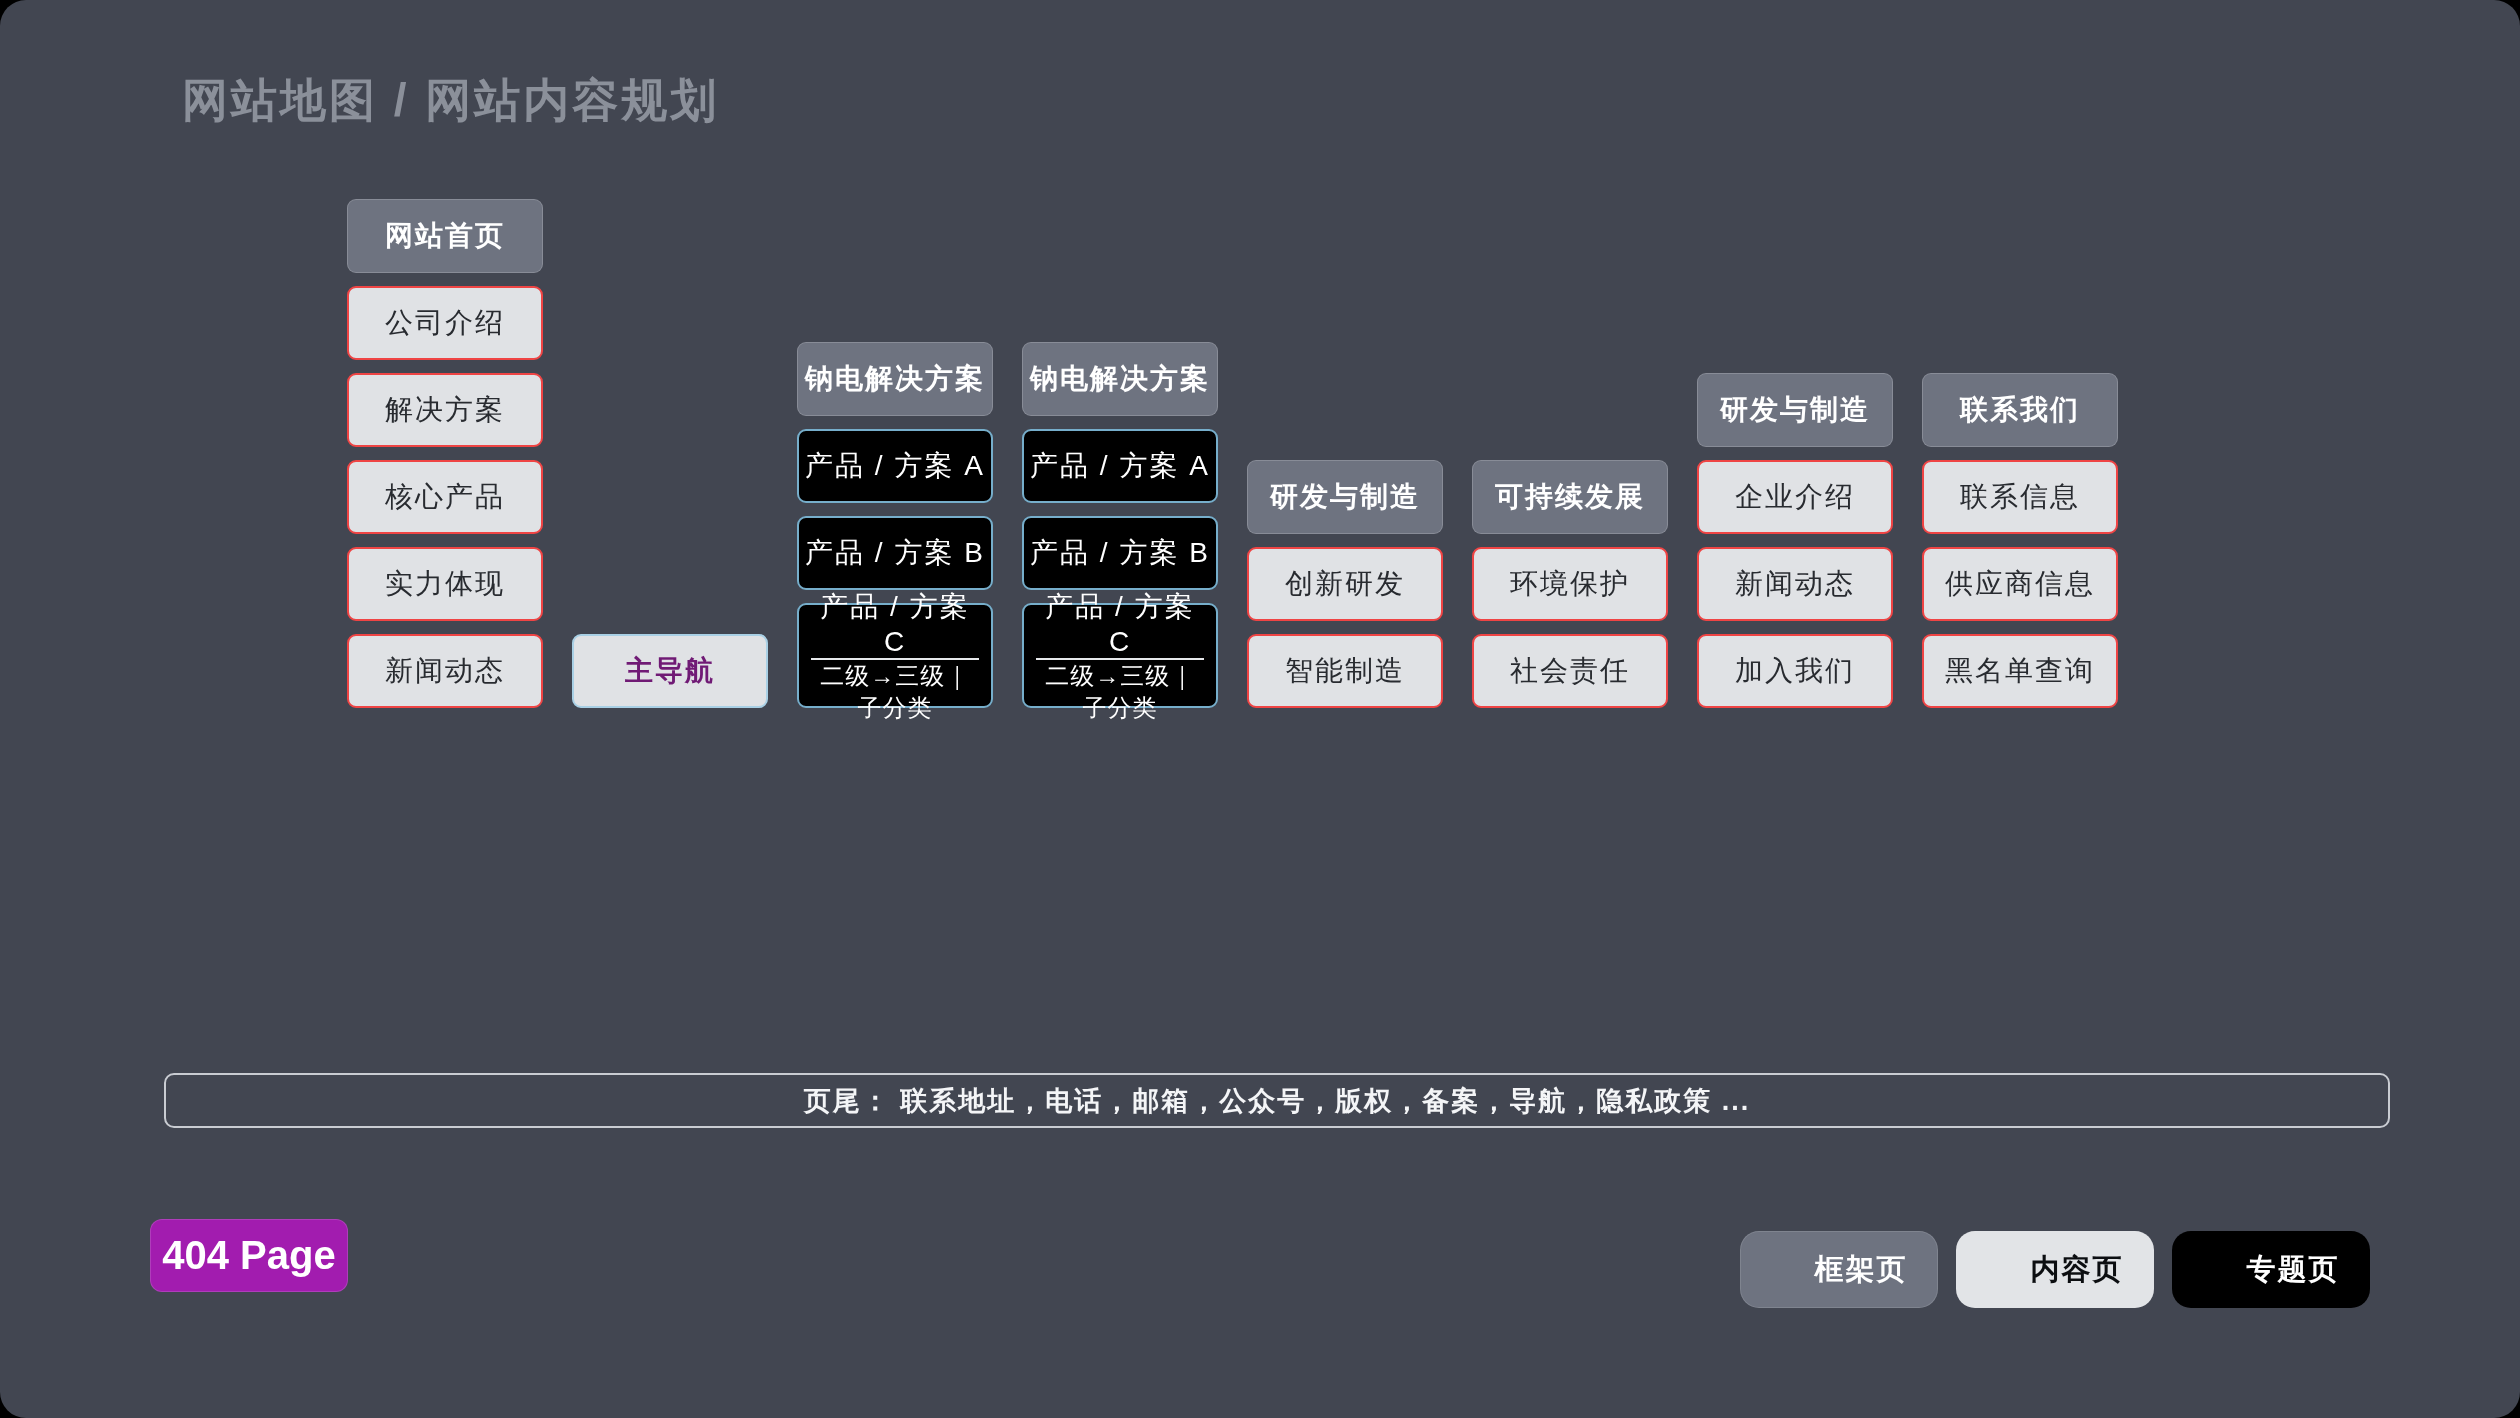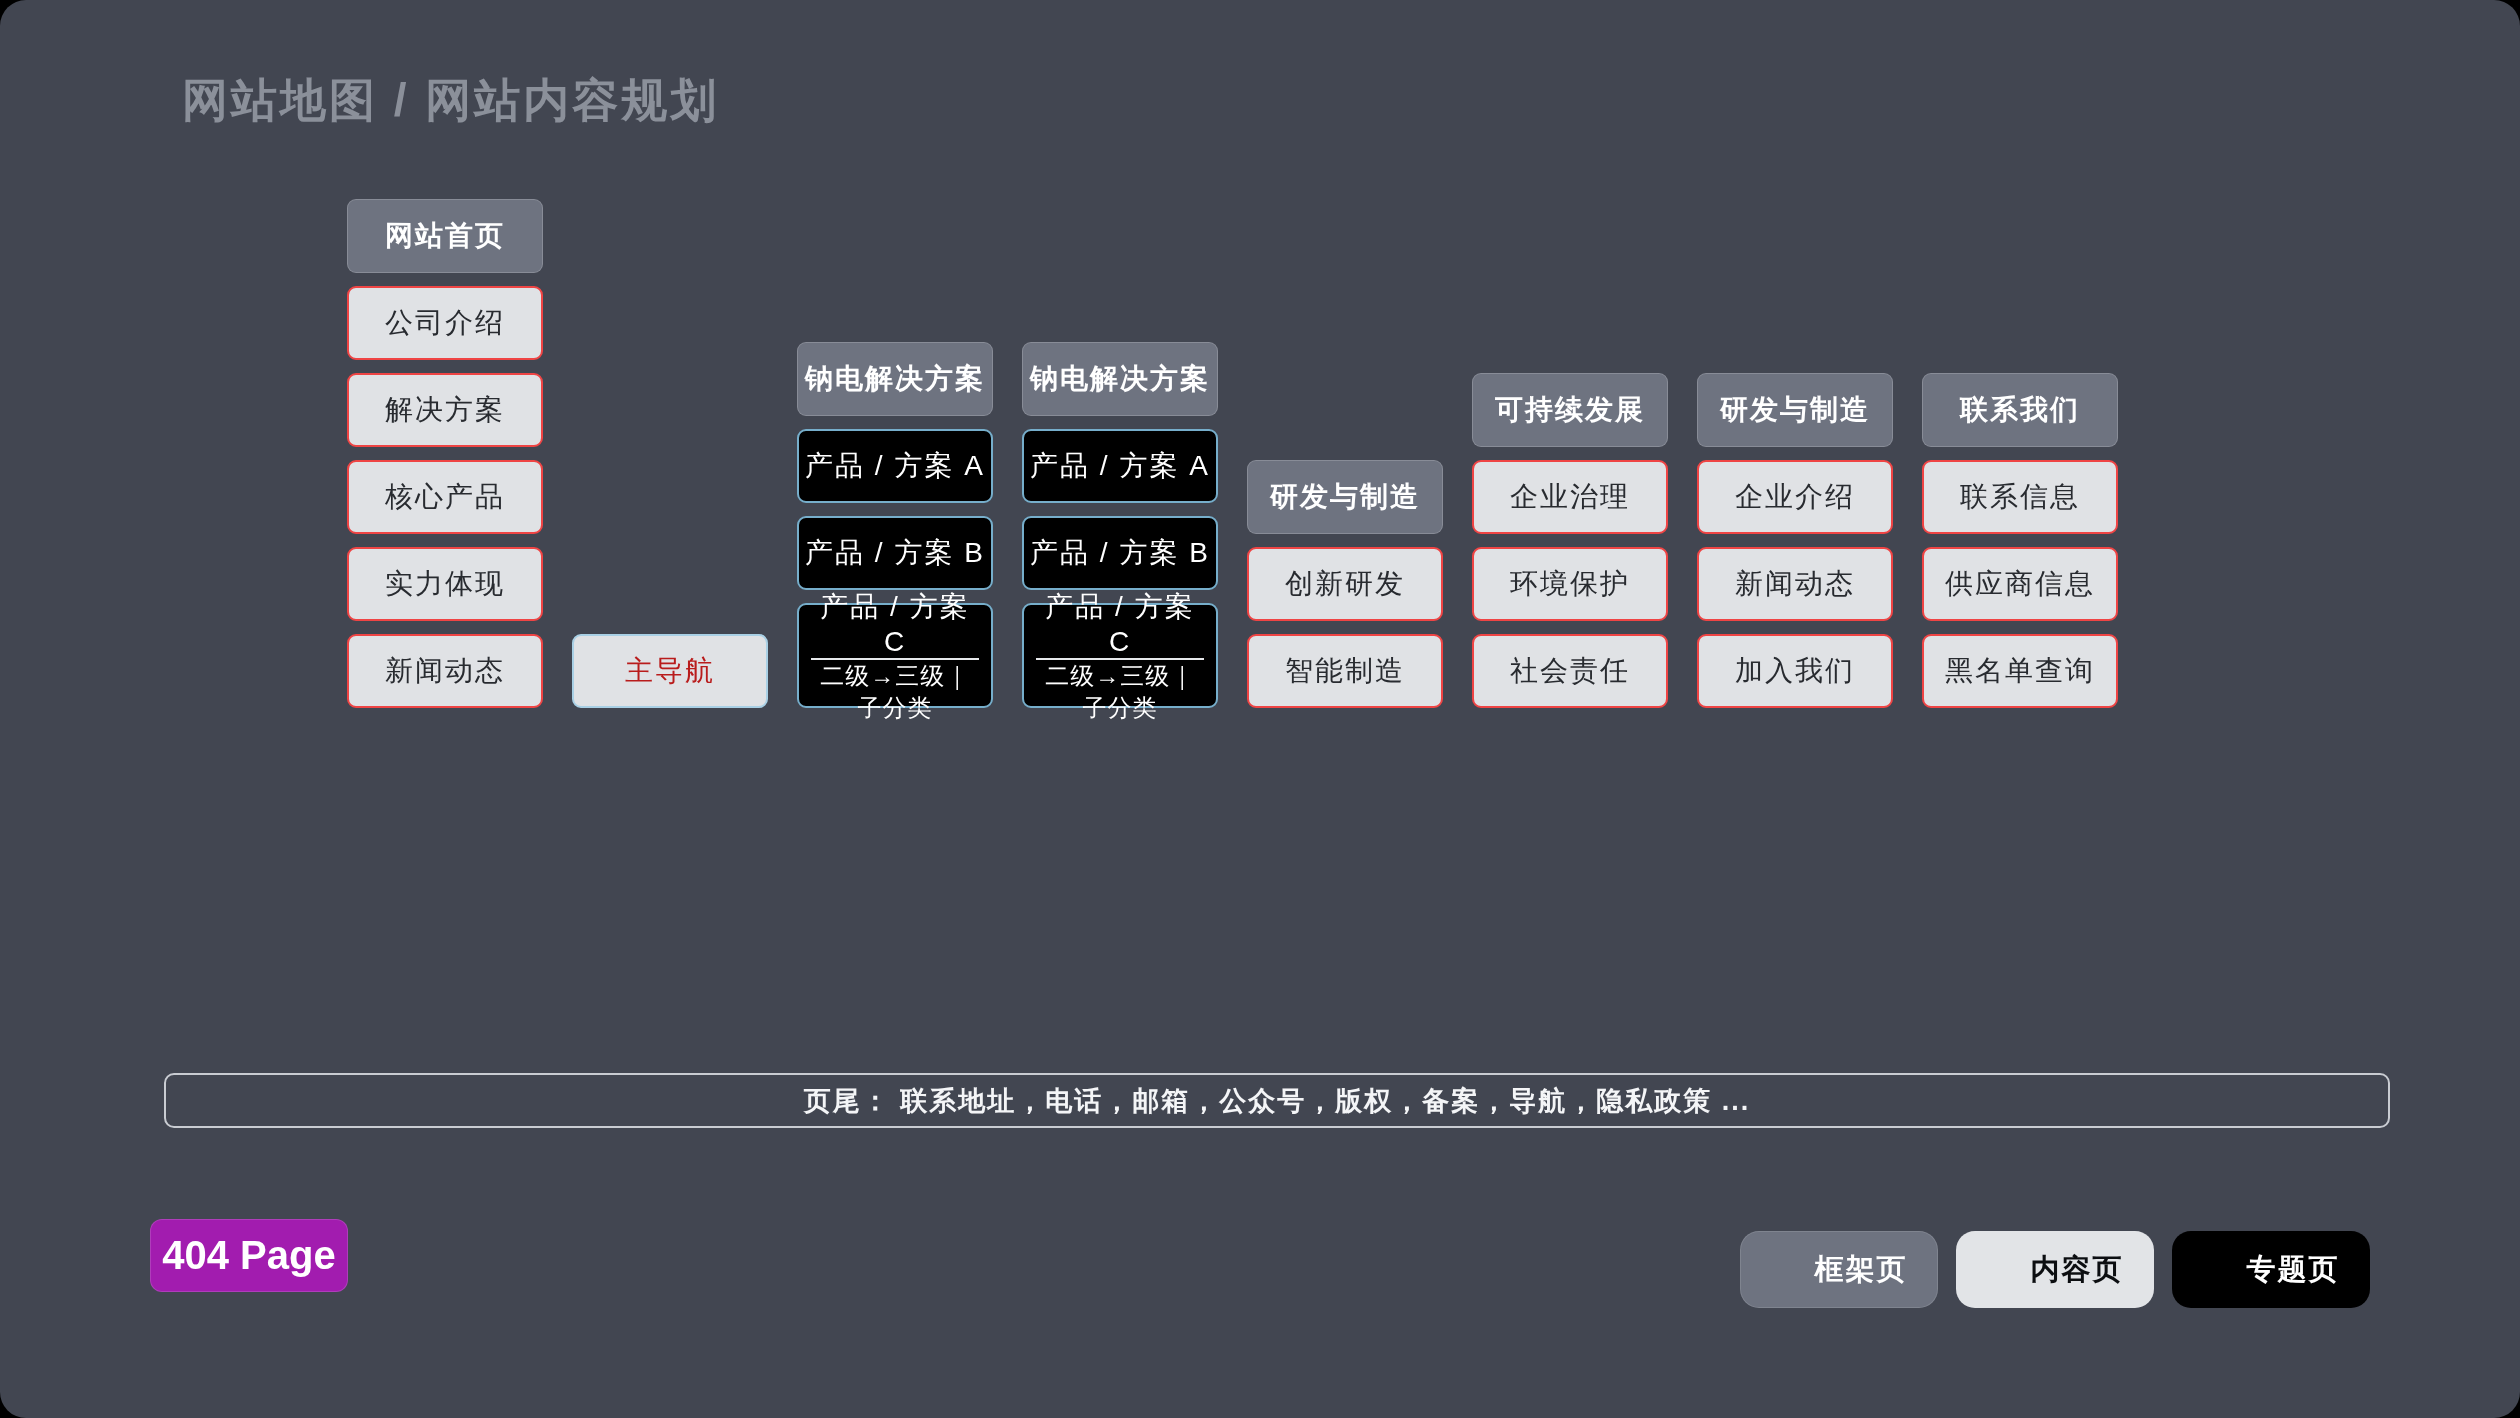"企业治理" div.node { html: <div>企业治理</div> -> none }
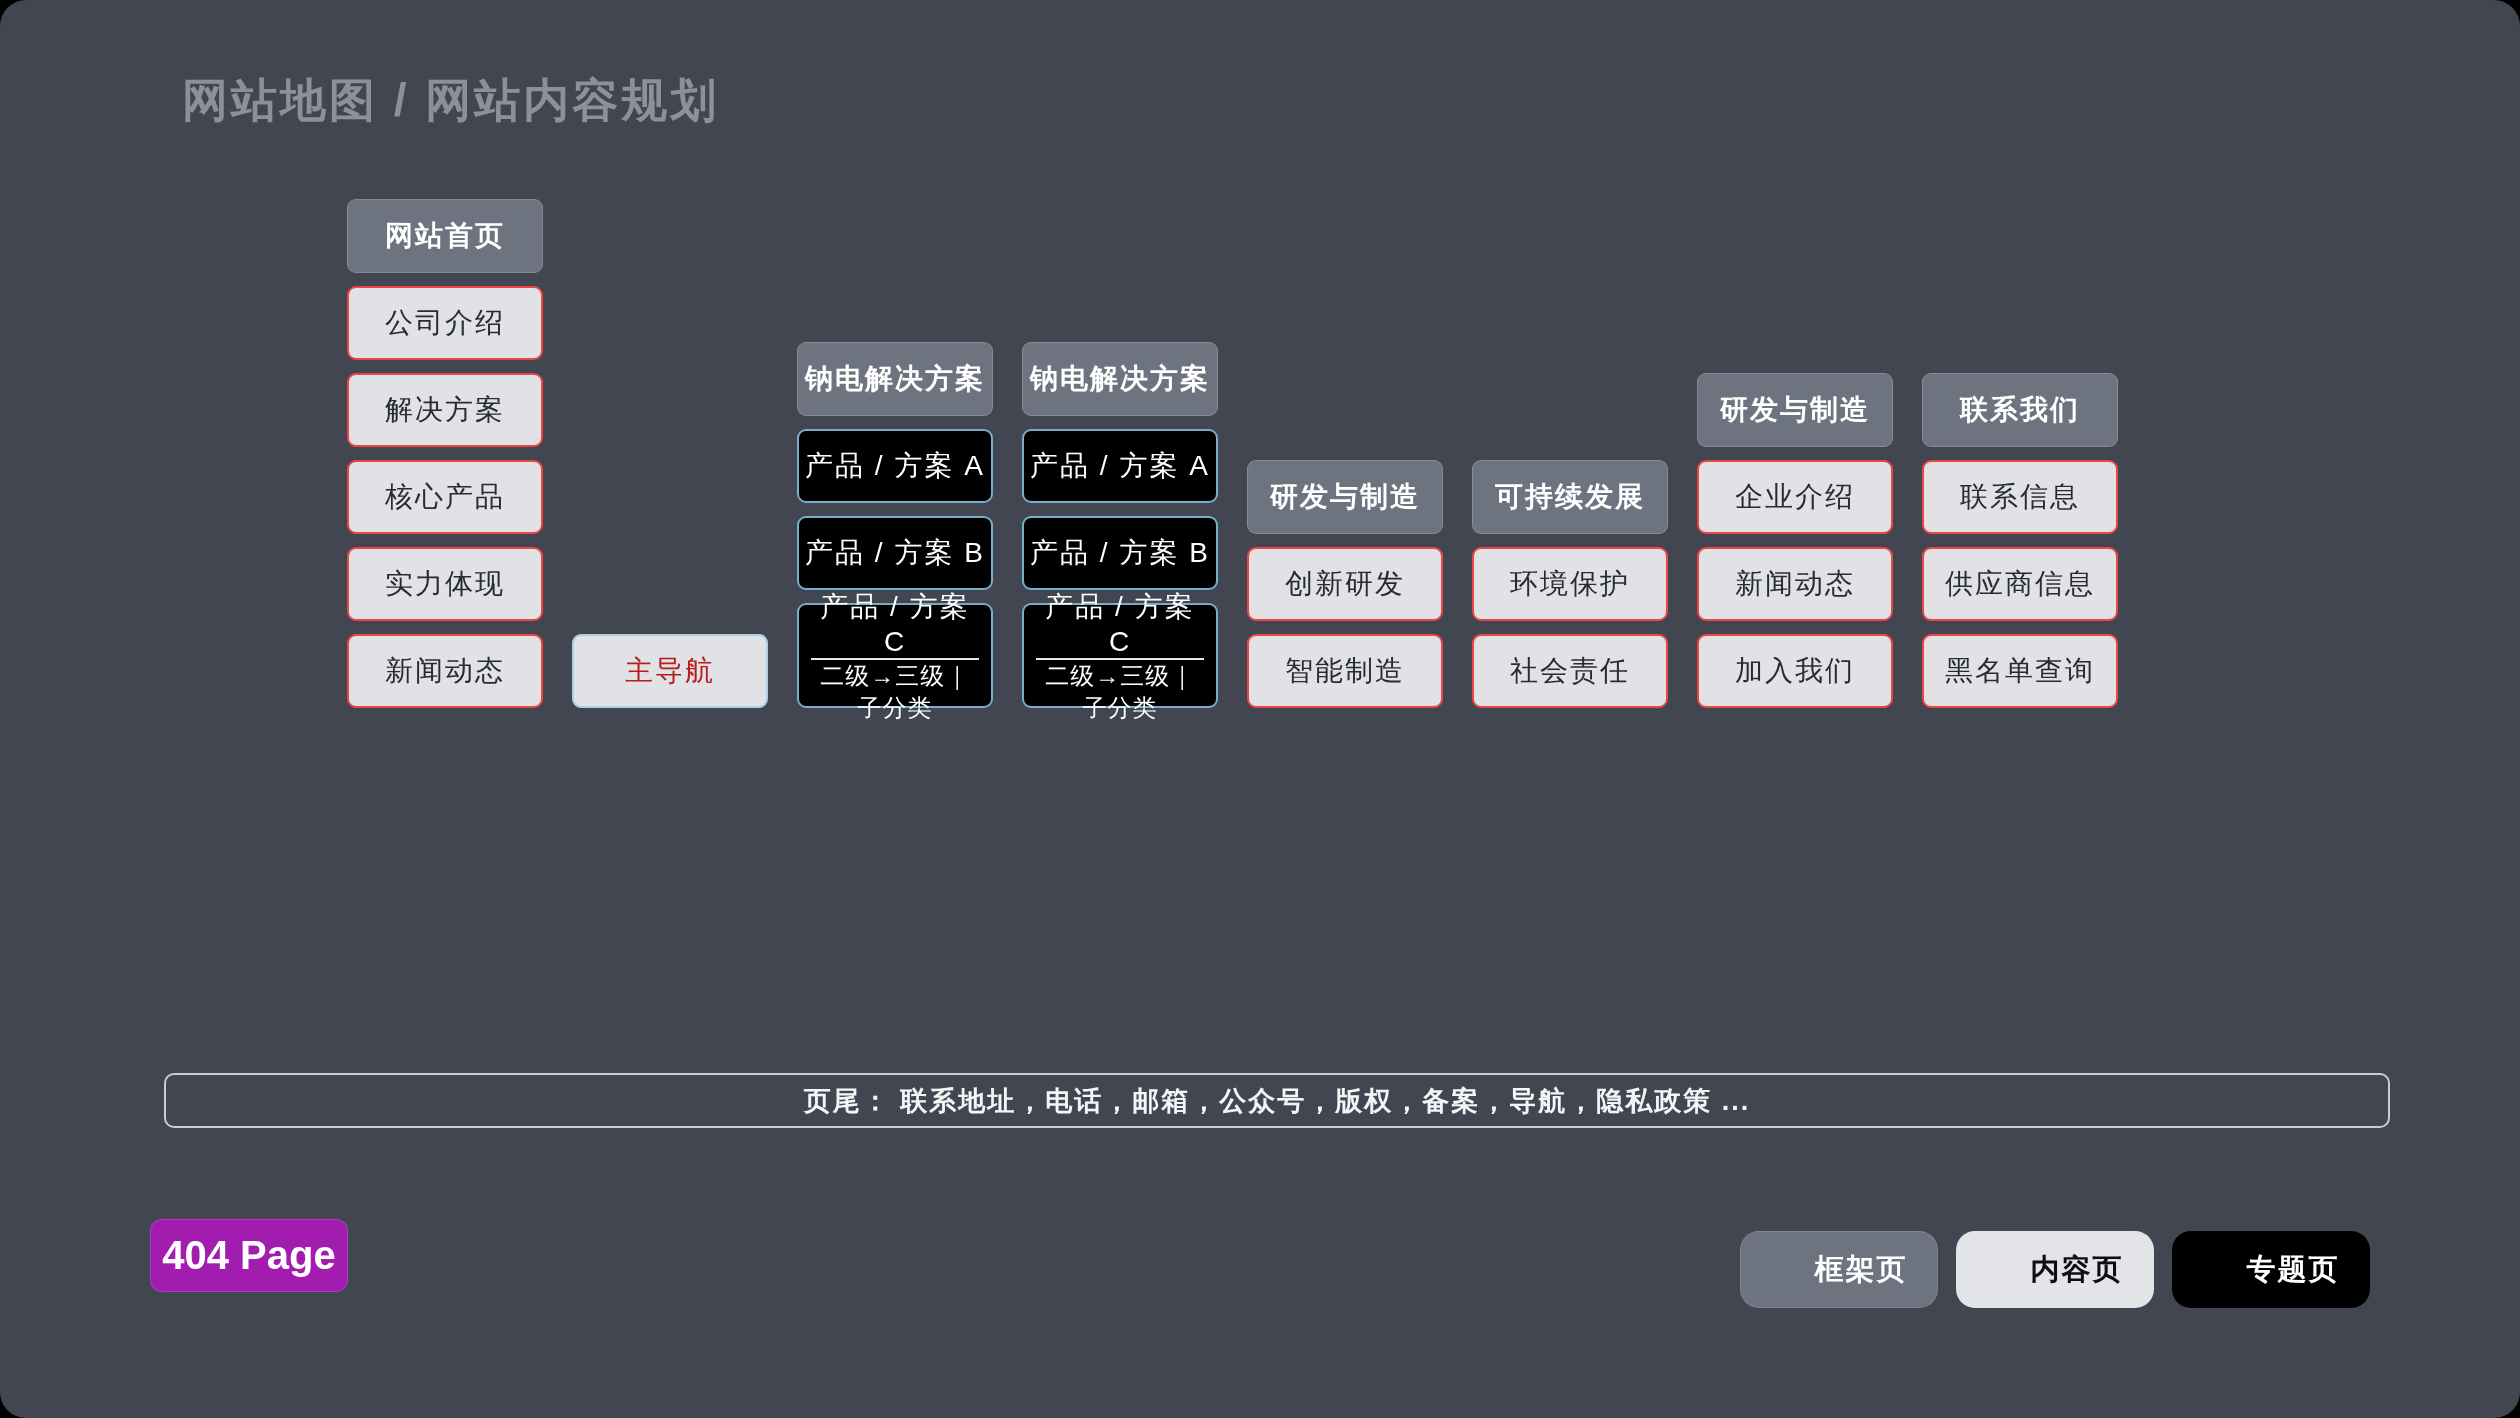"主导航" .node.nav { color: #b91c1c -> #701a75; font-weight: 400 -> 700 }
